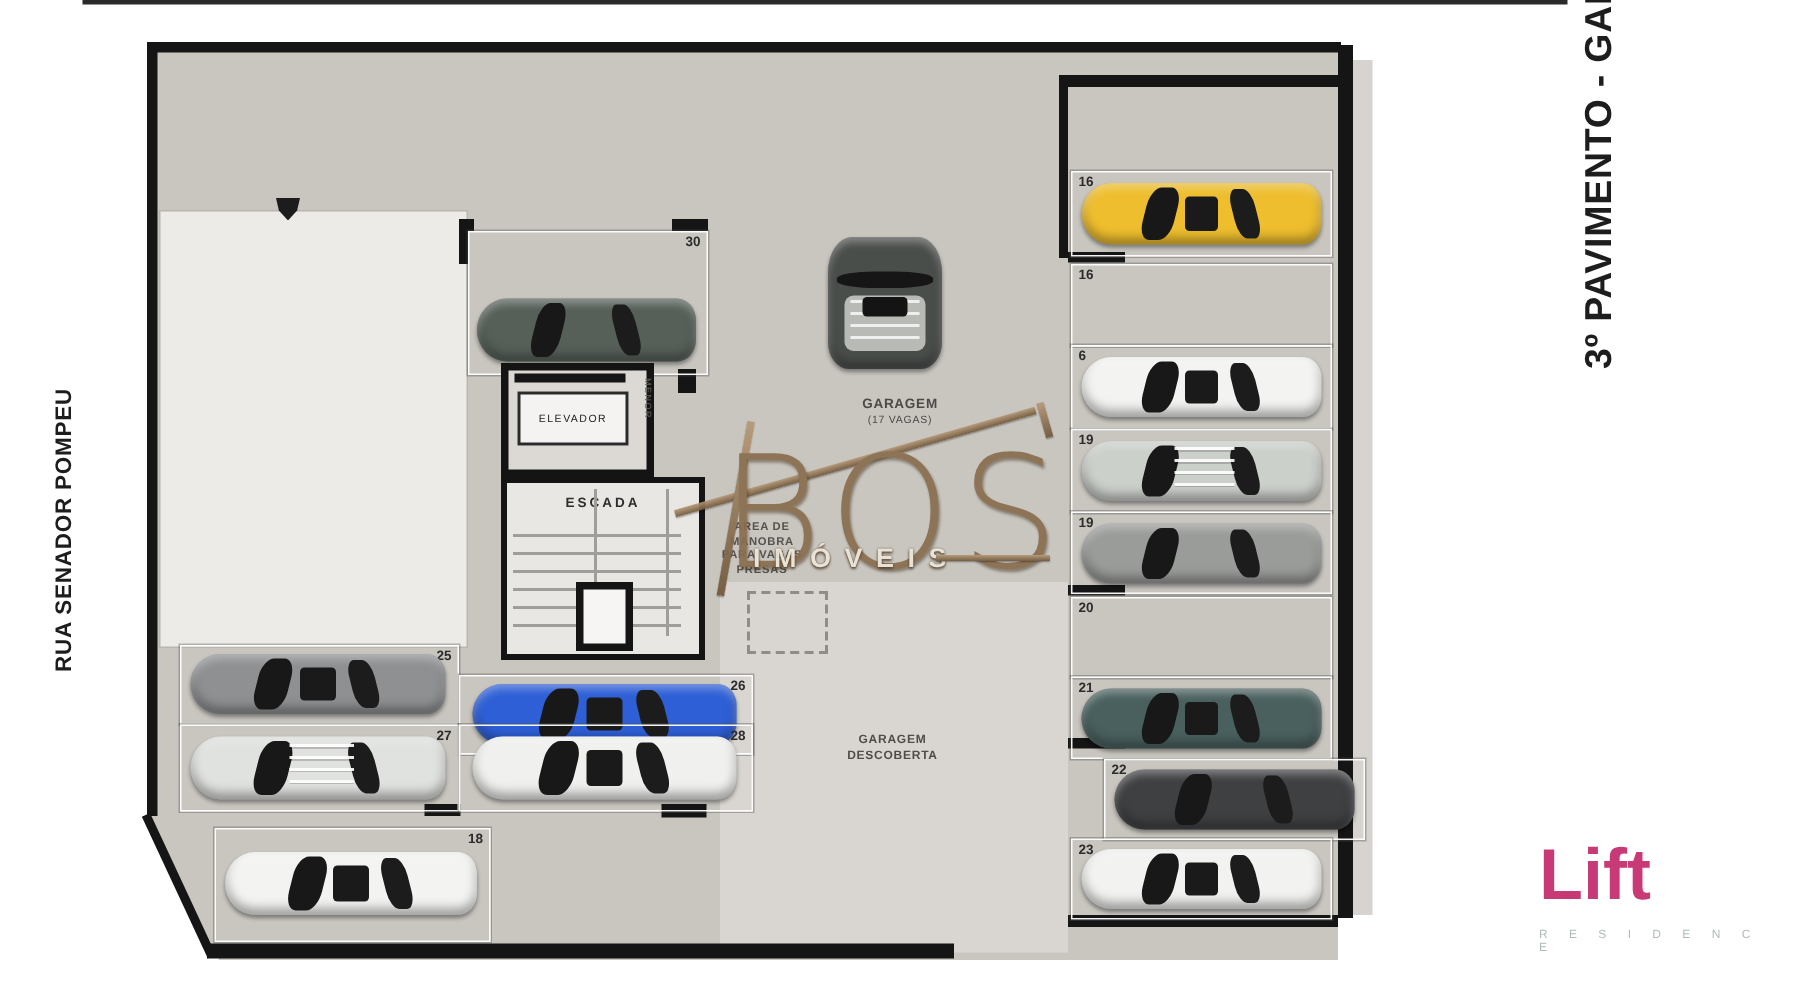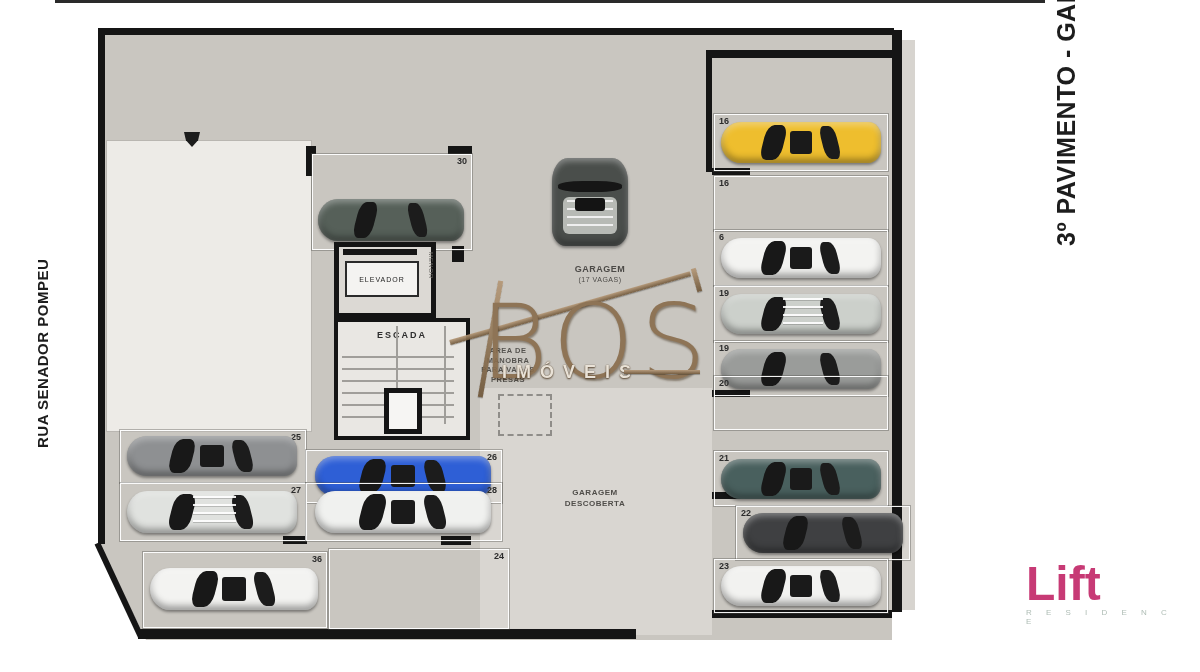"20" div.spot { top: 376px -> 398px }
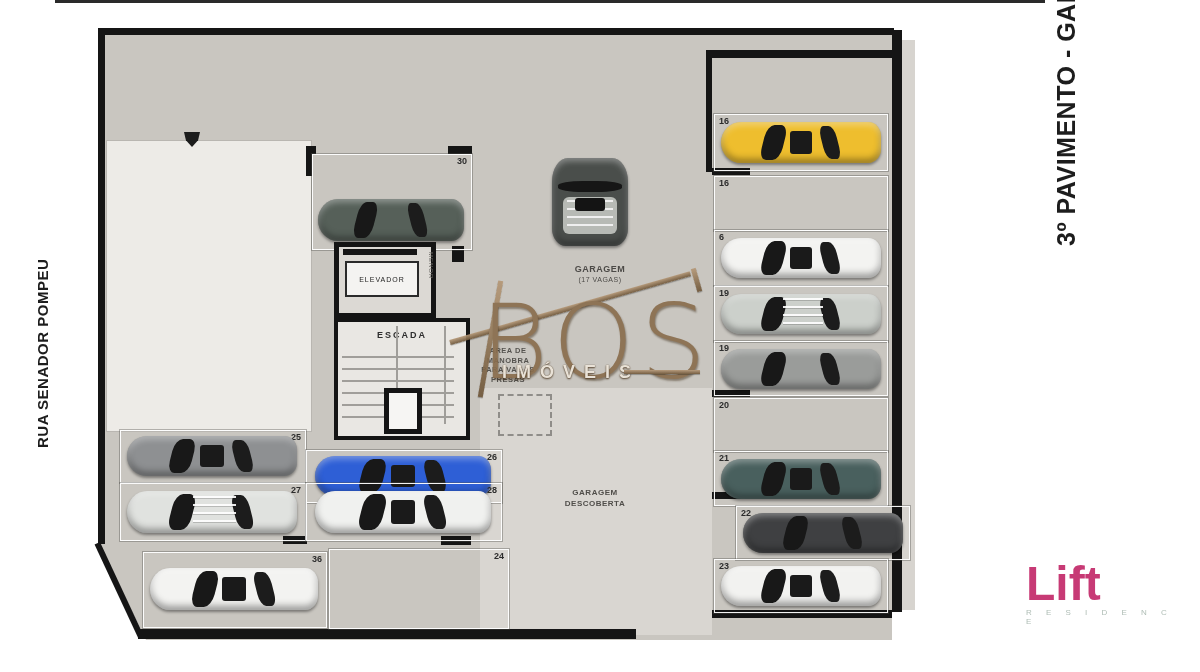"36" span.num { text: 36 -> 18 }
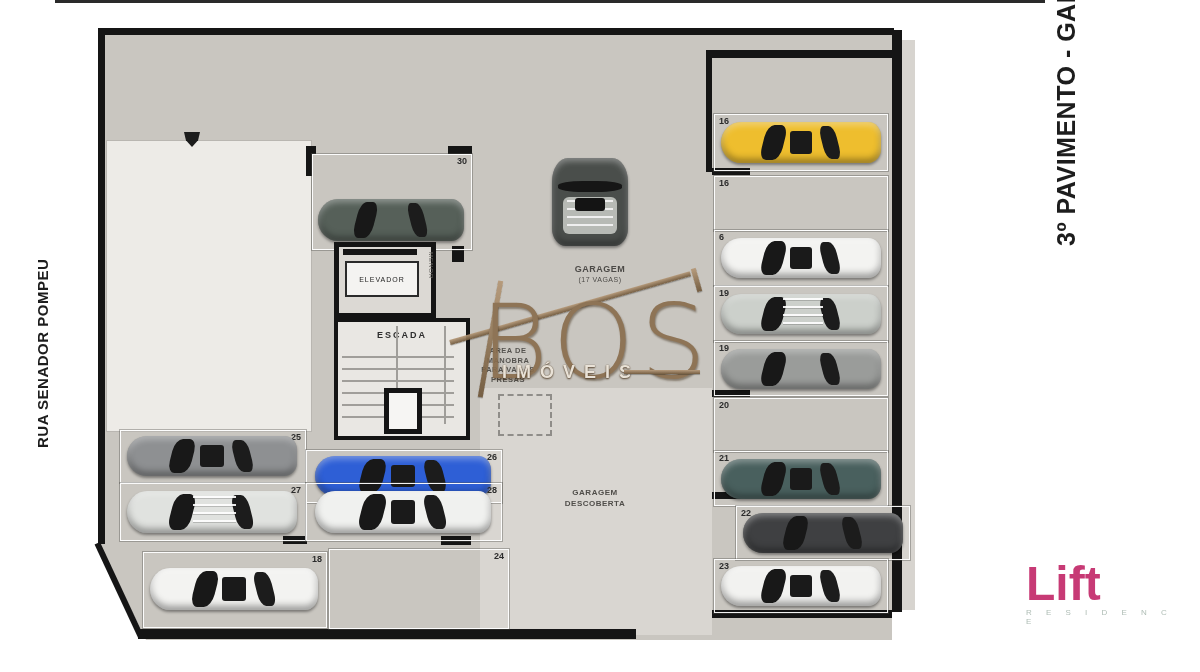"24" div.spot { html: <div> <span>24</span> </div> -> none }
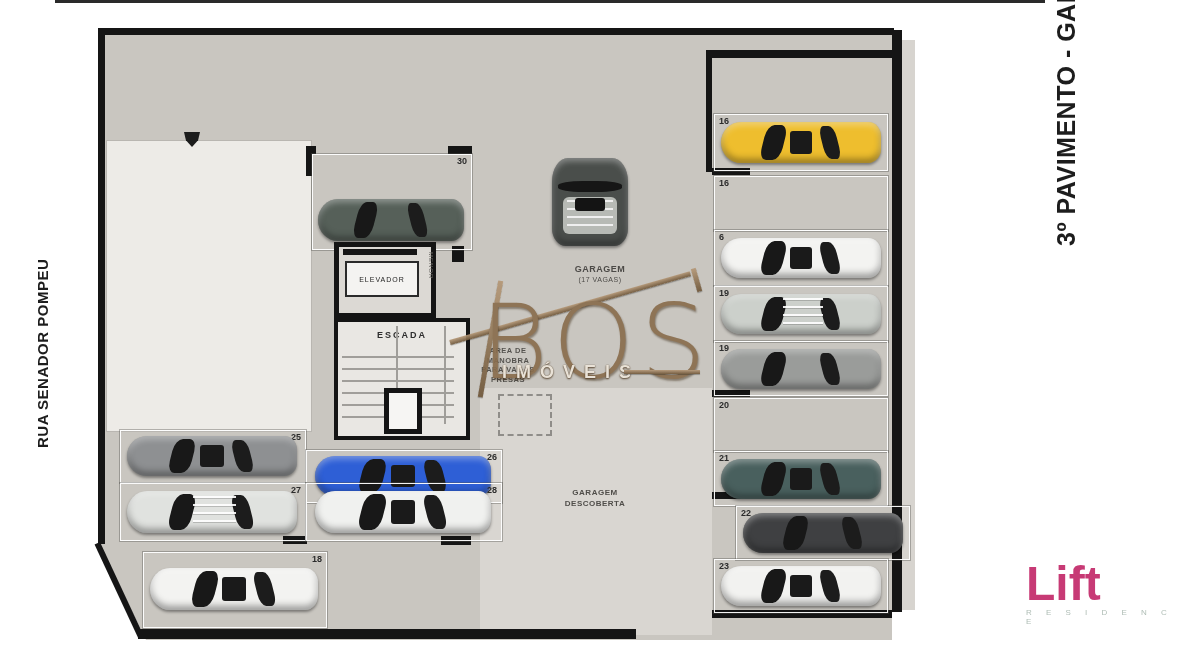"R E S I D" .lift-sub { margin-top: 0 -> 10px }
